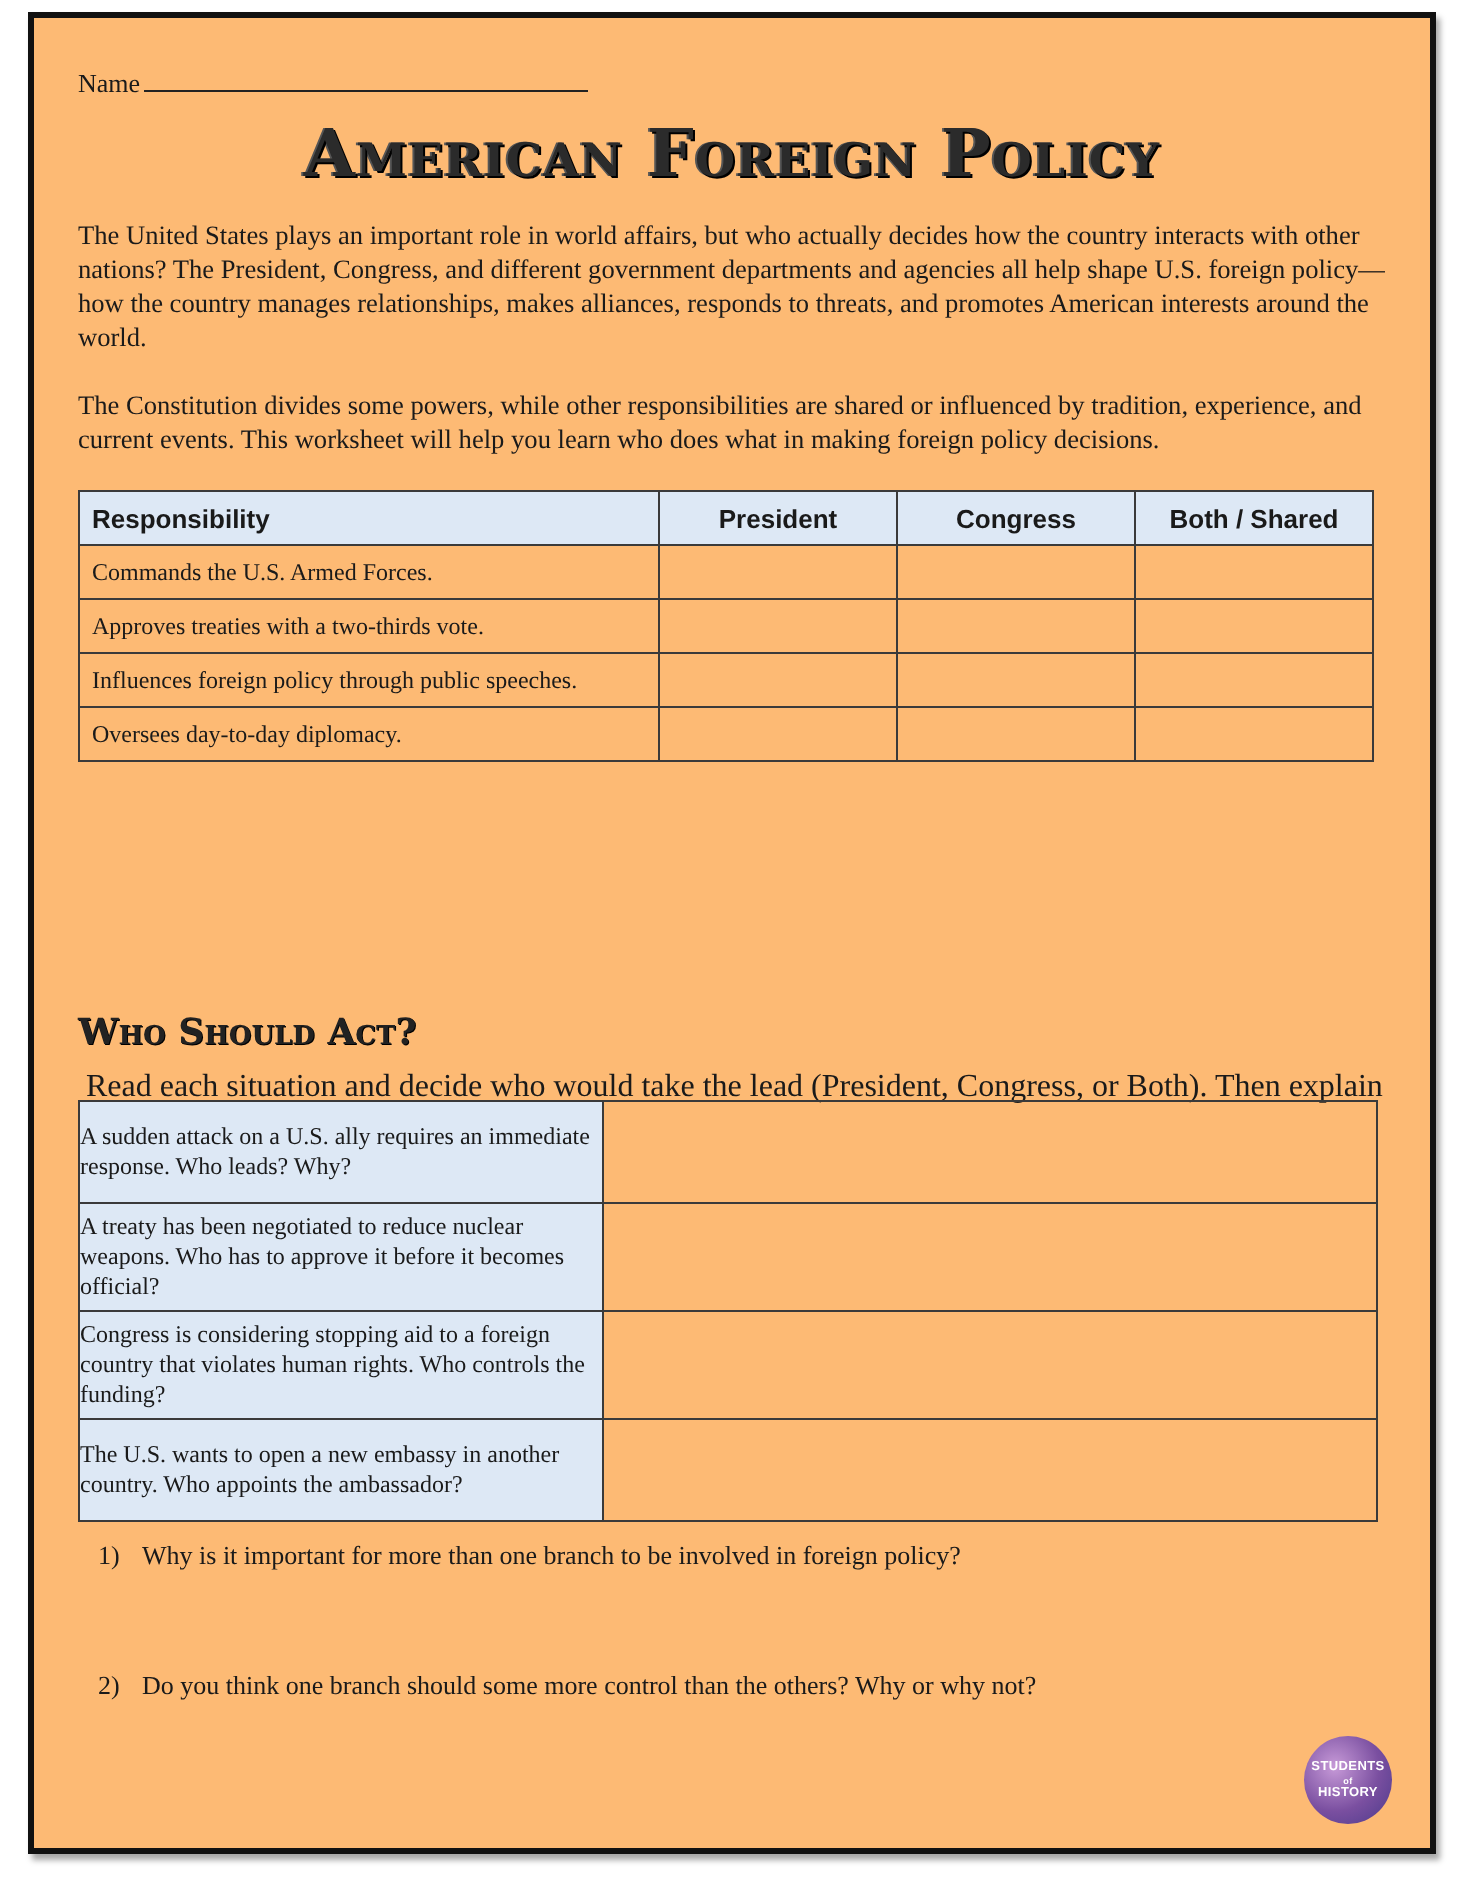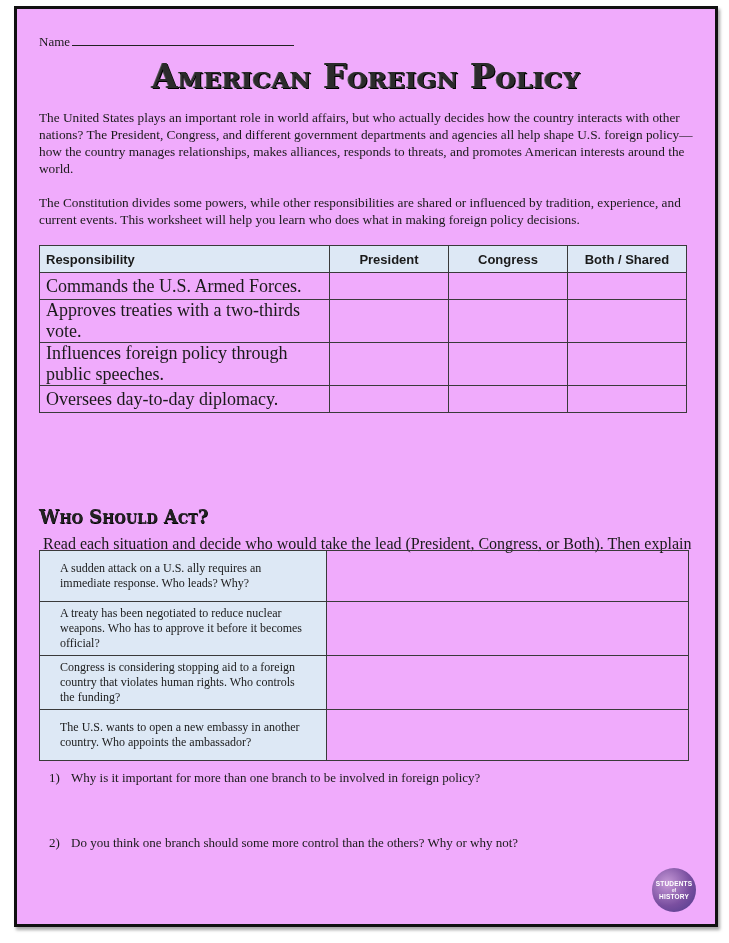"Name" .page { background: #f0abfc -> #fdba74 }
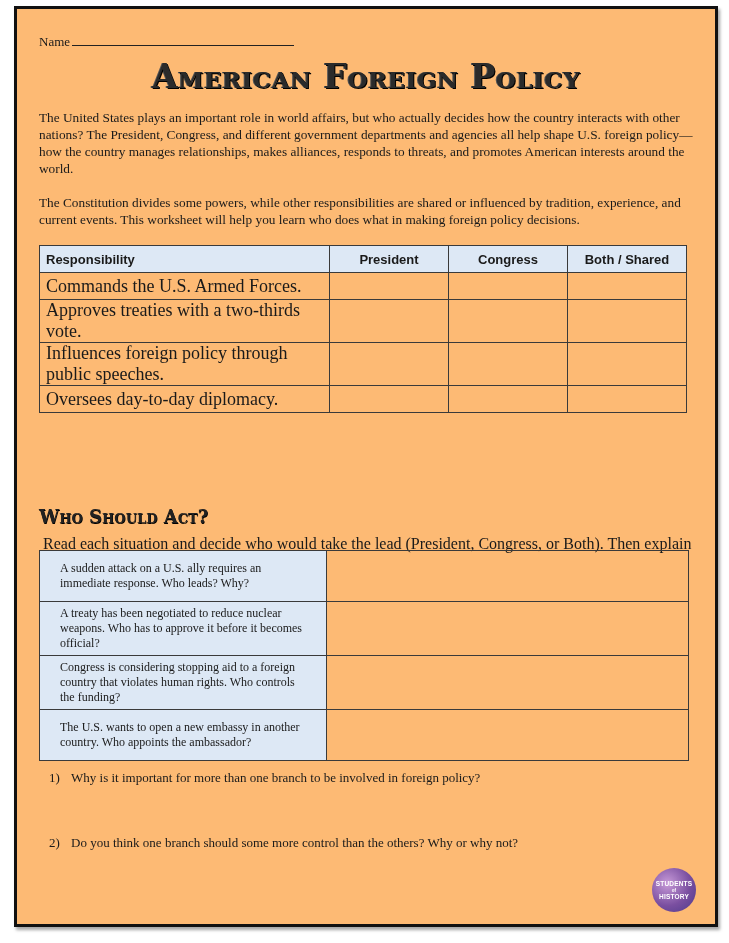"Commands the U.S. Armed Forces." .resp-table td { font-size: 18px -> 12px }
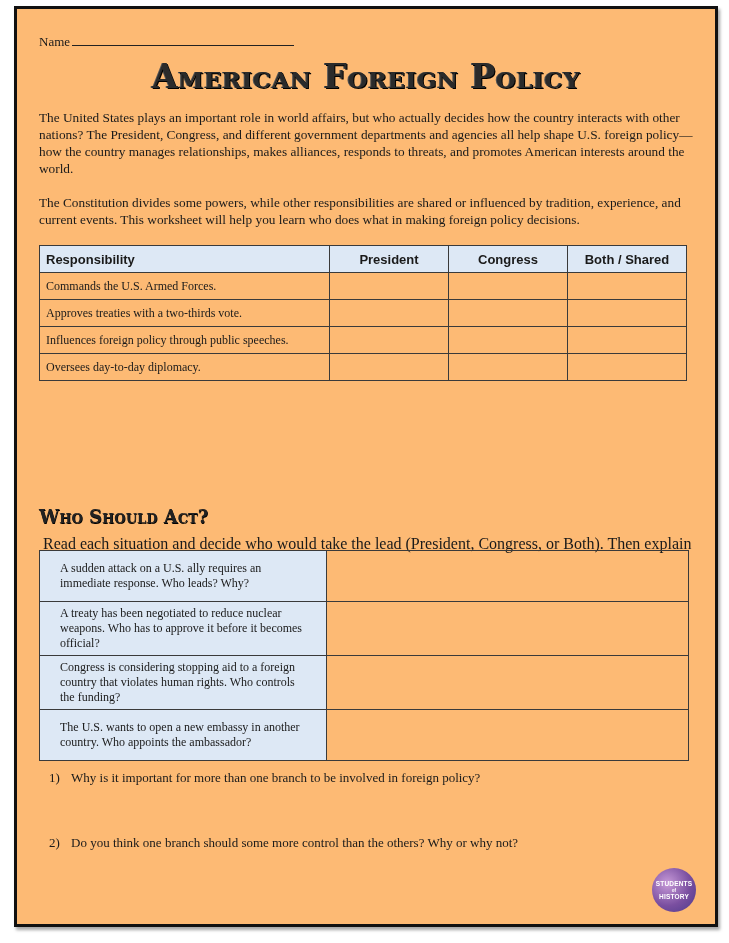"A sudden attack on a" .sit-table td.q { padding: 4px 20px -> 4px 0 }
